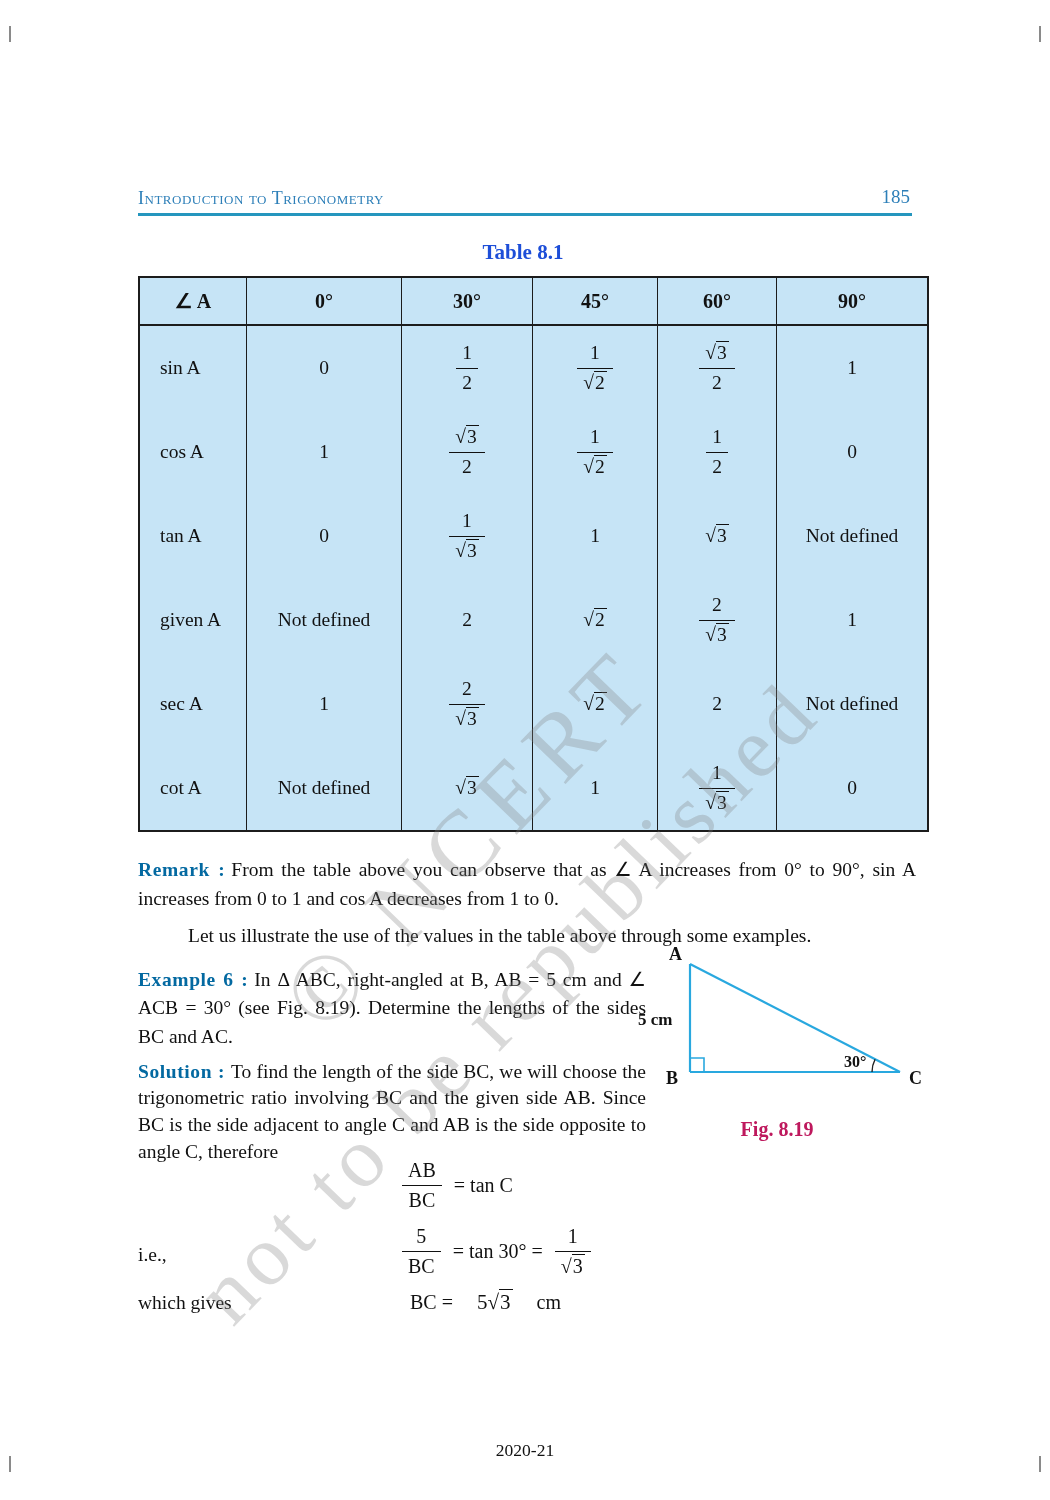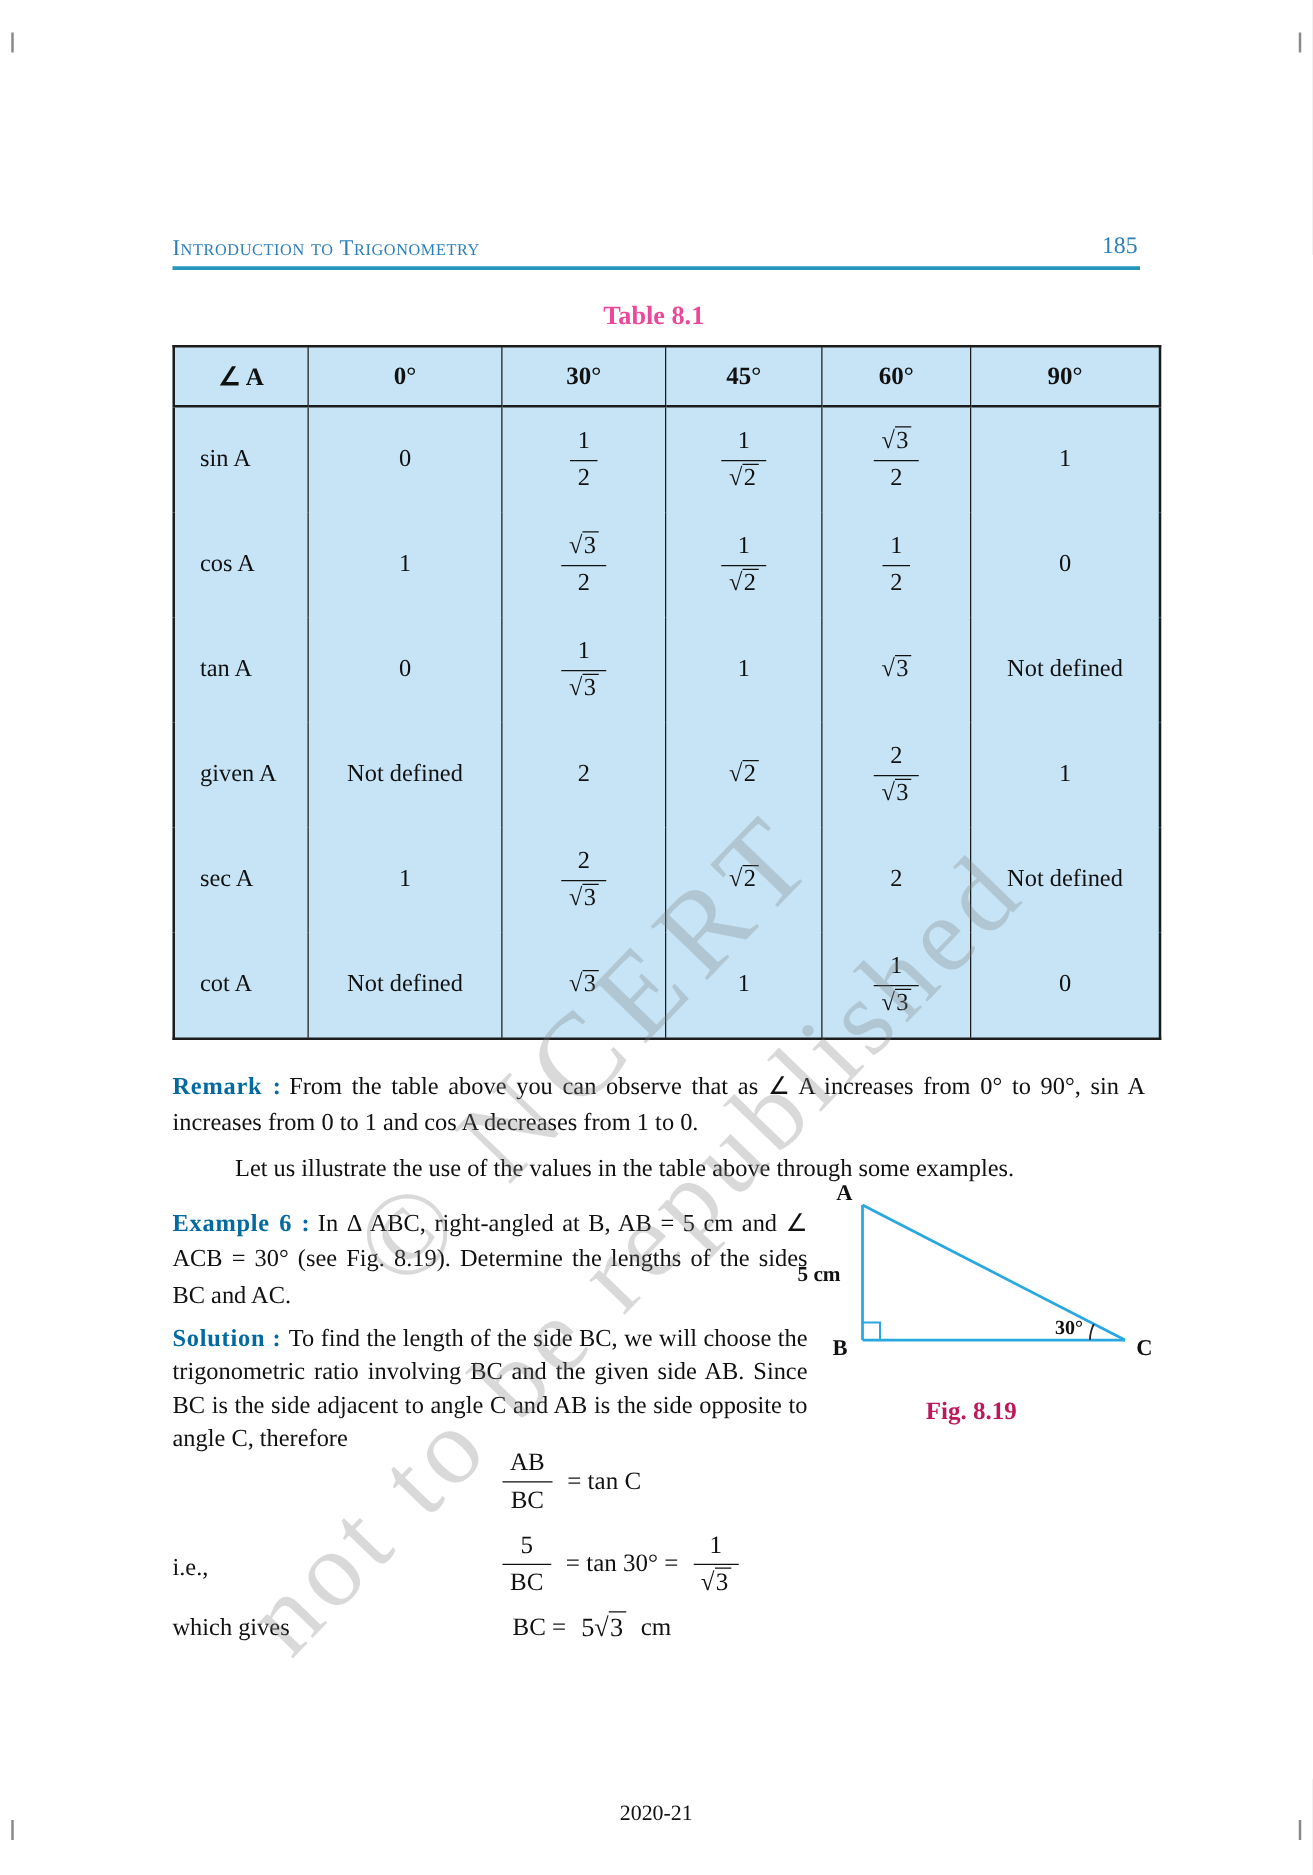"Table 8.1" .table-title { color: #ec4899 -> #1d4ed8 }
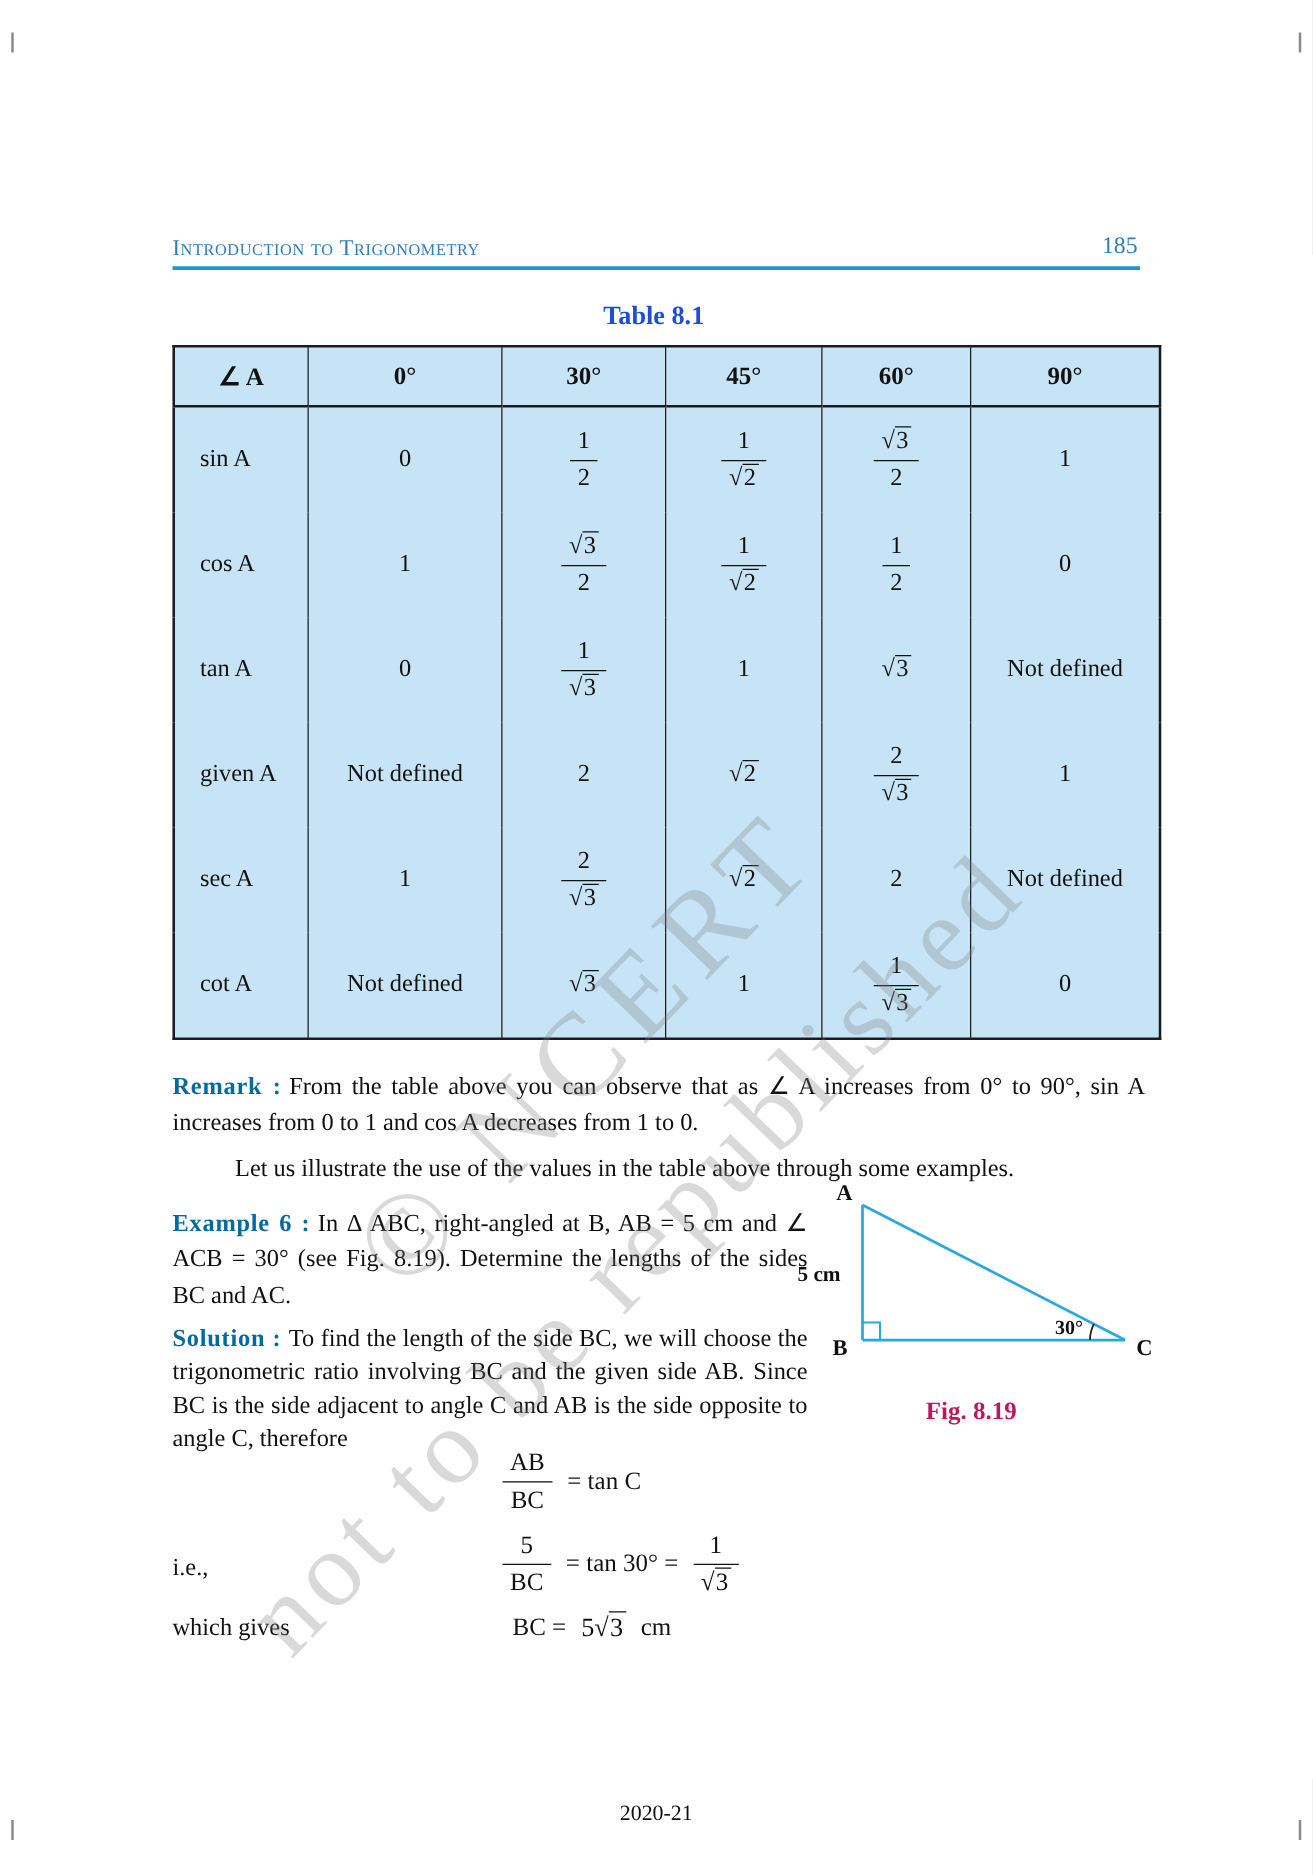"BC =" .eq3 { gap: 12px -> 24px }
